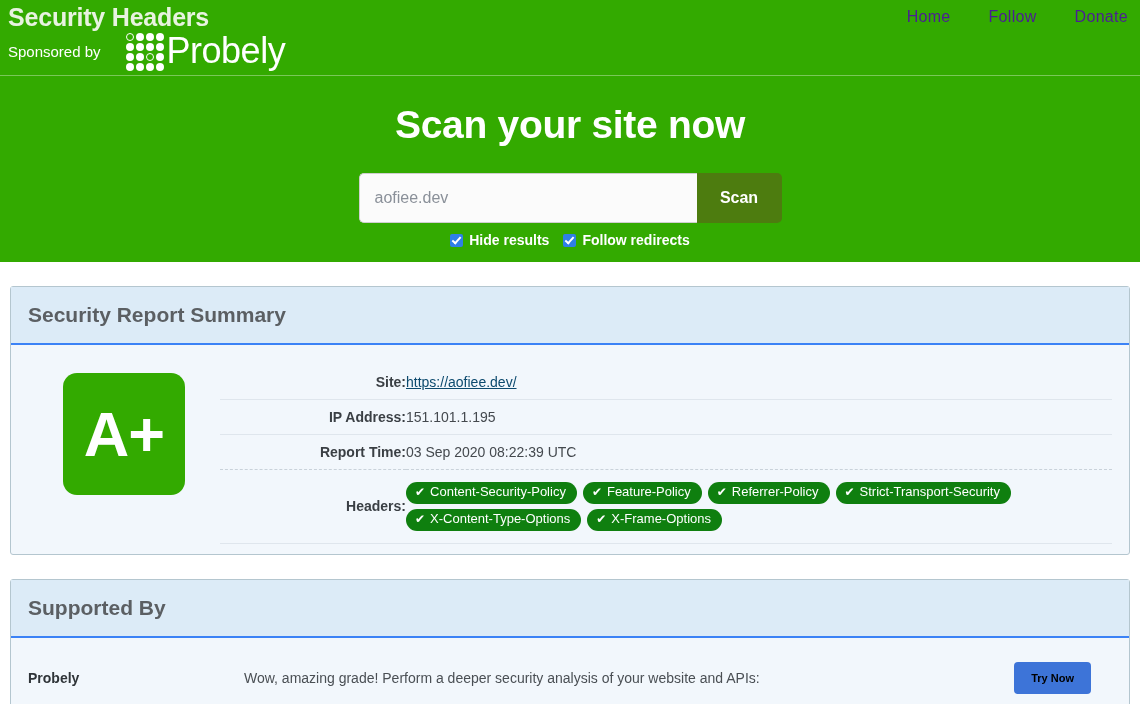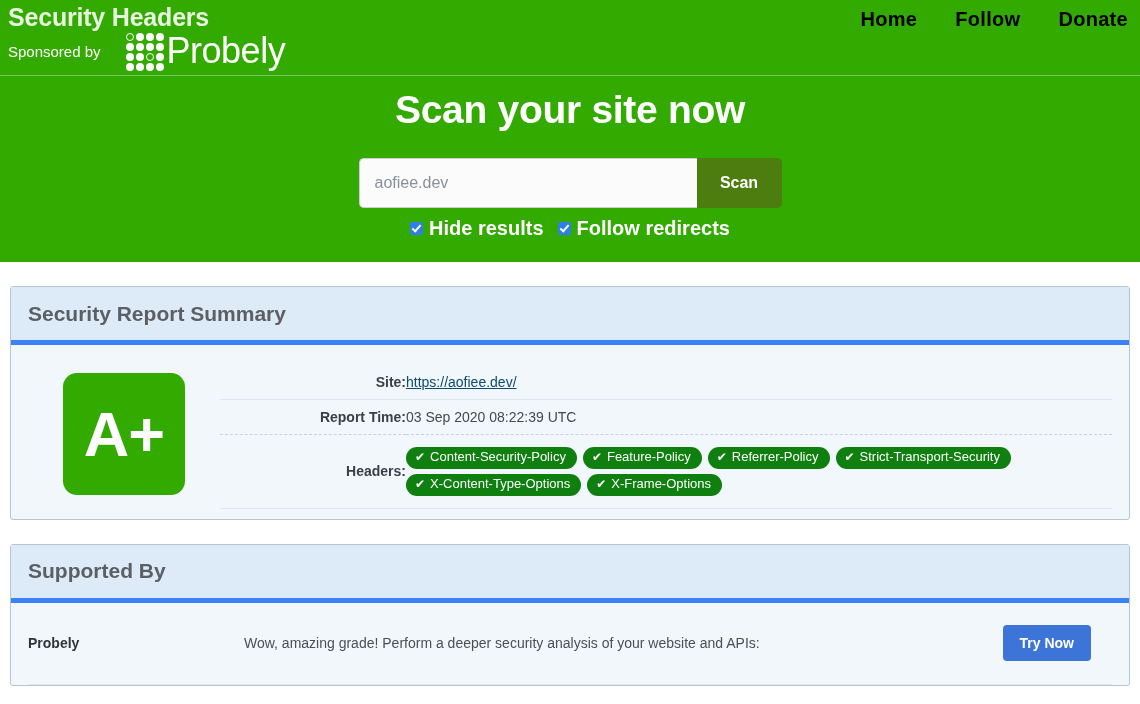"Home" .topnav a { color: #000000 -> #4c1d95; font-size: 20px -> 16px; font-weight: bold -> normal }
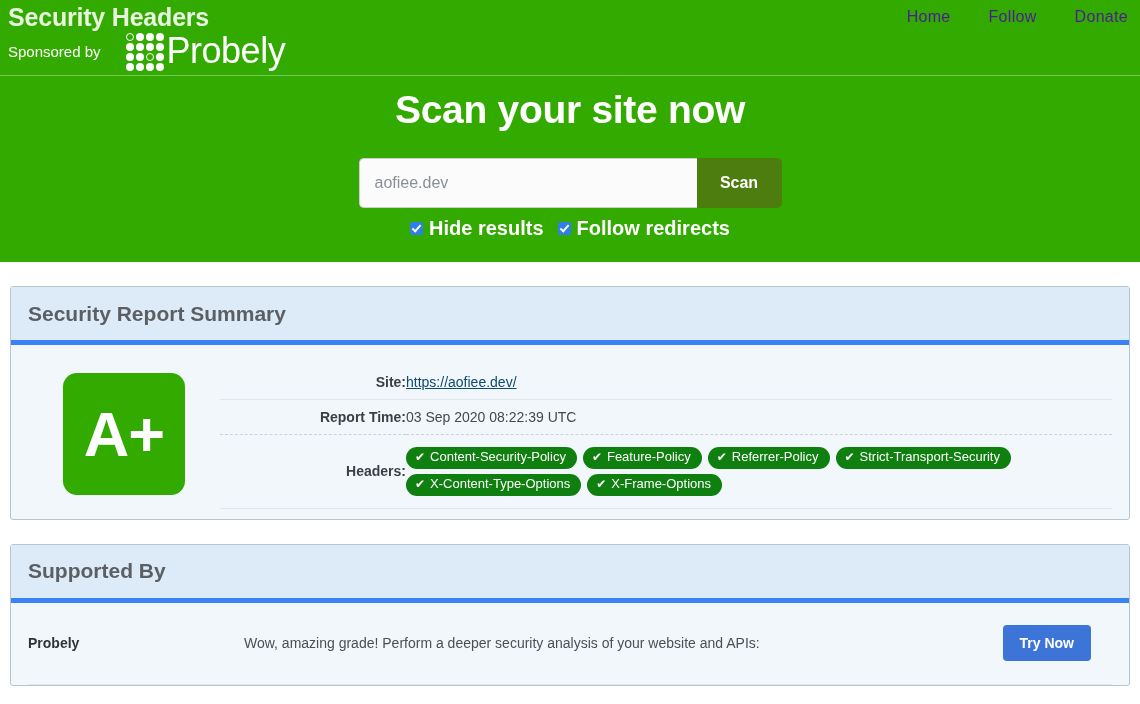"Scan your site now" .scan-title { margin: 0 0 26px 0 -> 15px 0 26px 0 }
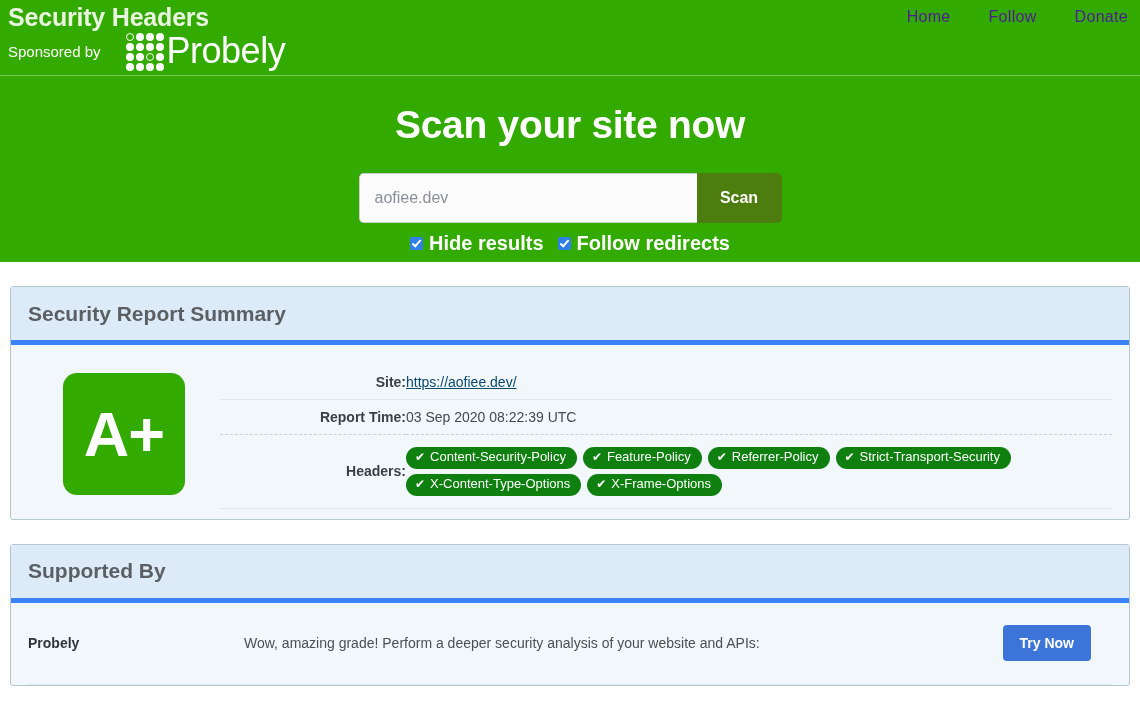"Hide results" .opt-label { font-size: 20px -> 14px }
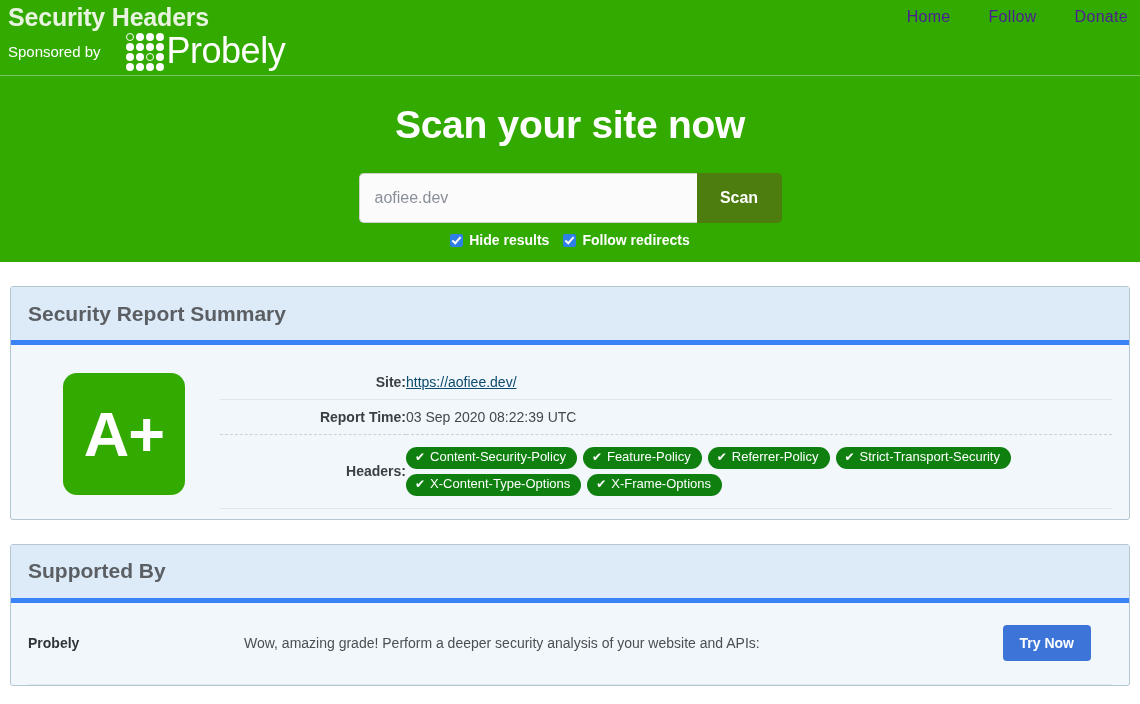"Security Report Summary" .panel-head { border-bottom: 5px solid #3b82f6 -> 2px solid #3b82f6 }
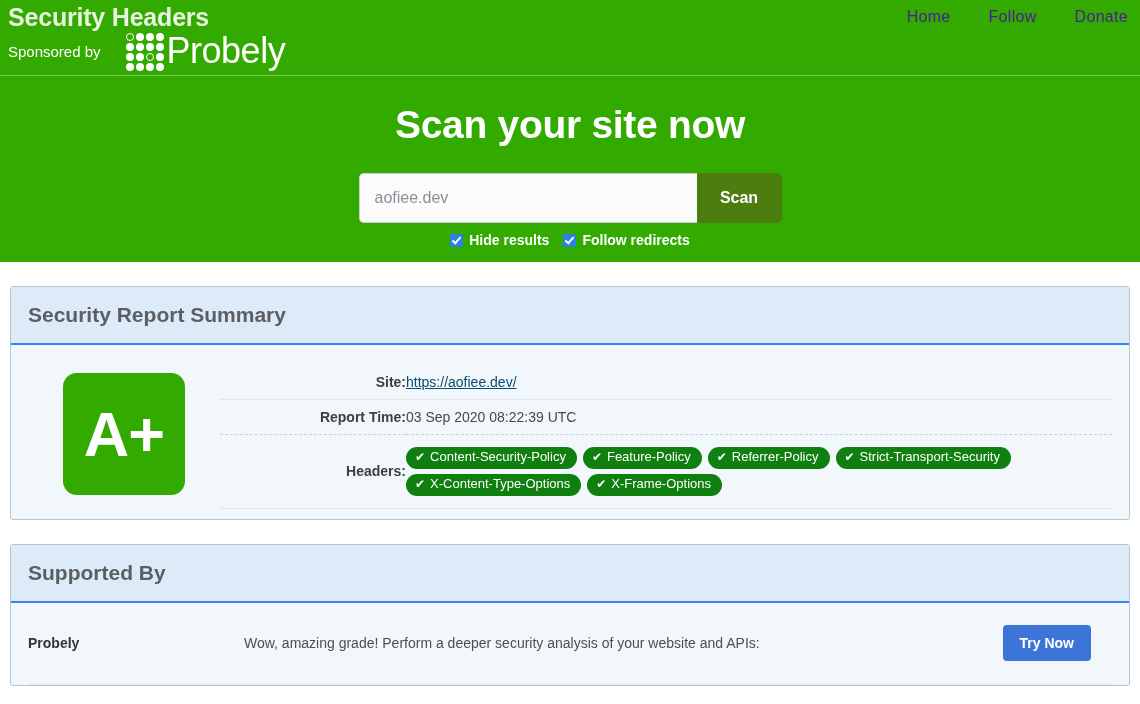"IP Address:" tr { html: none -> <tr> <th>IP Address:</th> <td>151.101.1.195</td> </tr> }
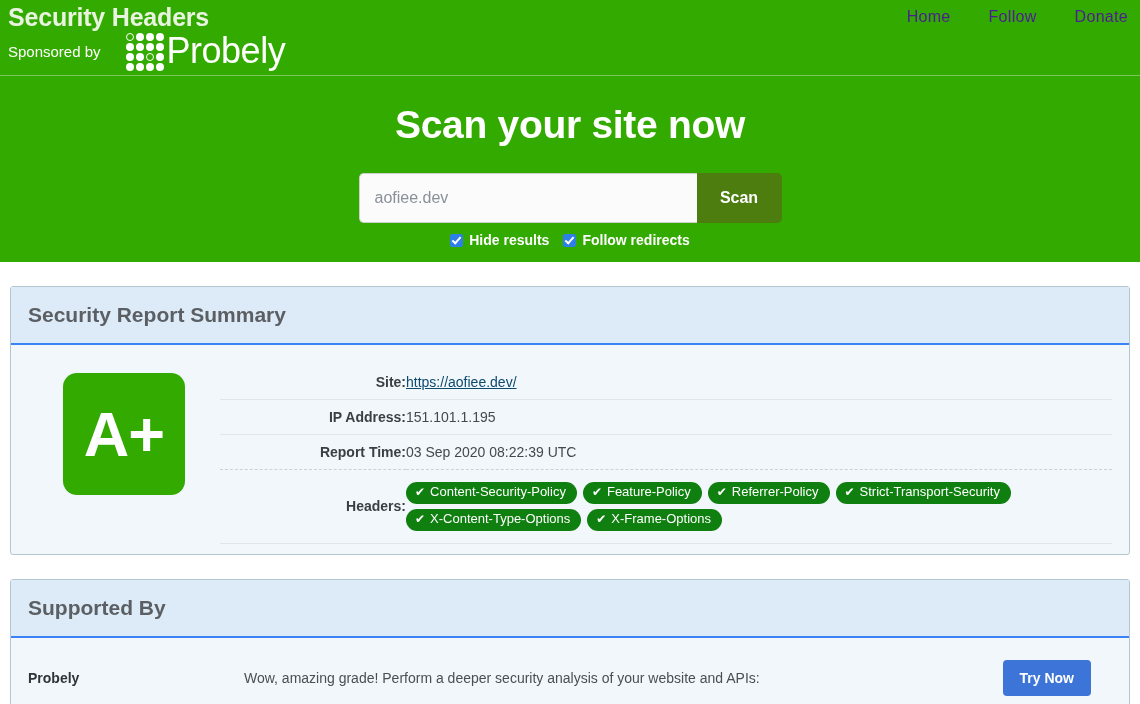"Try Now" .try-btn { color: #ffffff -> #000000; font-size: 14px -> 11px }
